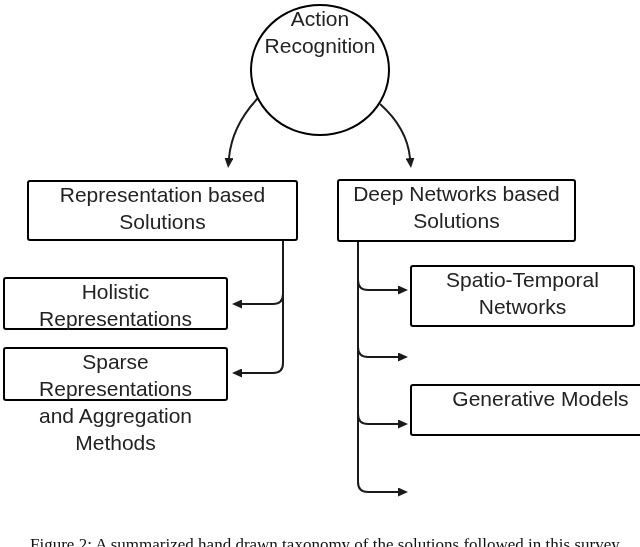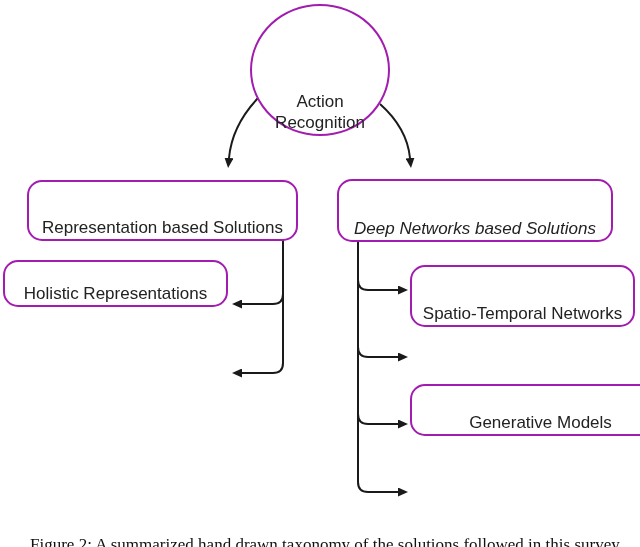"Action" .node { align-items: flex-end -> flex-start; border: 2px solid #a21caf -> 2px solid #000000; font-size: 17px -> 21px }
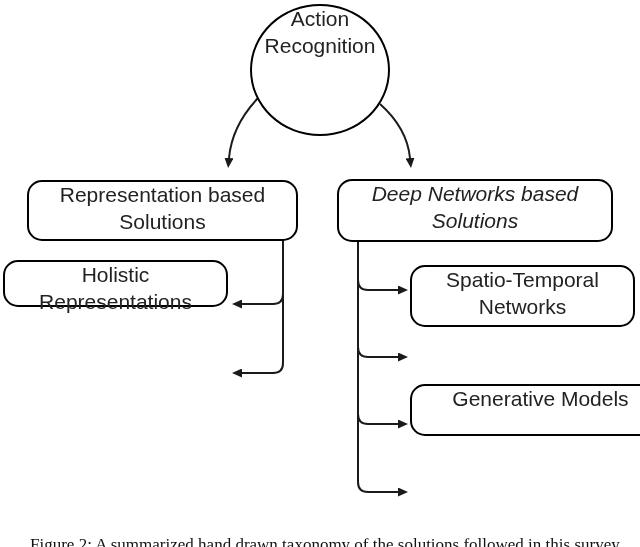"Representation based Solutions" .box { border-radius: 15px -> 3px }
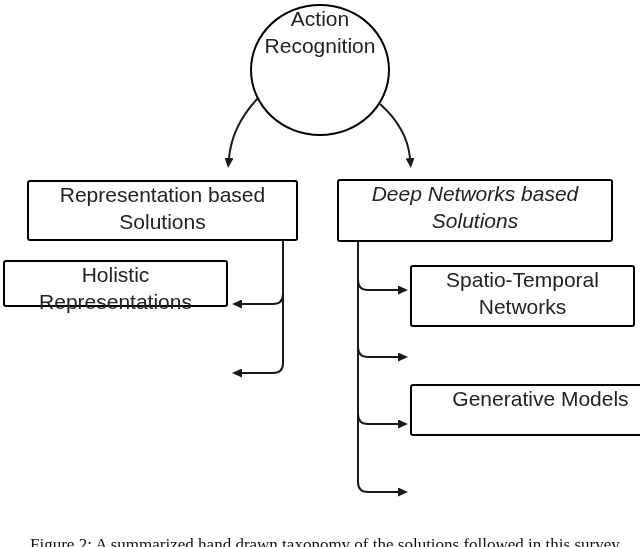"Deep Networks based Solutions" .r-parent { font-style: italic -> none; width: 276px -> 239px }
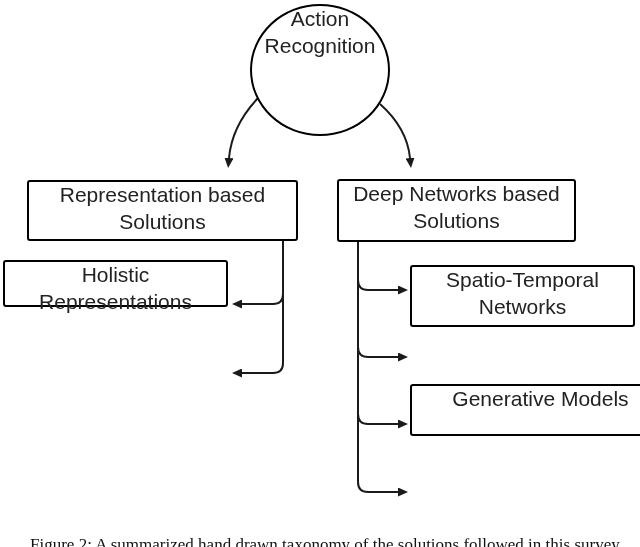"Holistic Representations" .l-child1 { height: 47px -> 53px; top: 260px -> 277px }
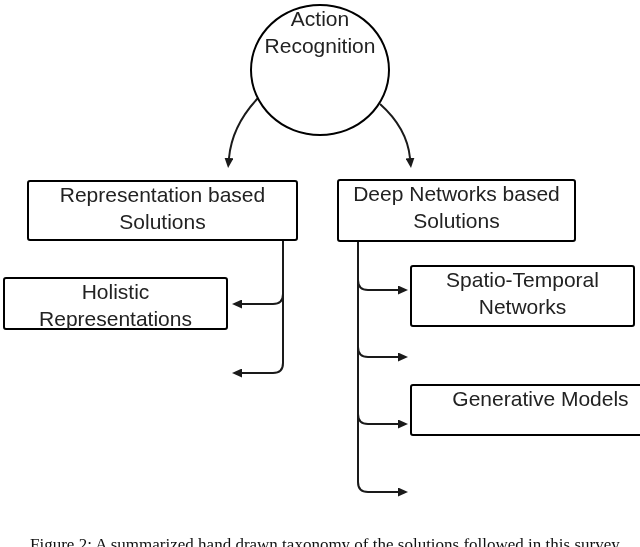"Sparse Representations" div.node { html: none -> <div> <span>Sparse Representations and Aggregation Methods</span> </div> }
